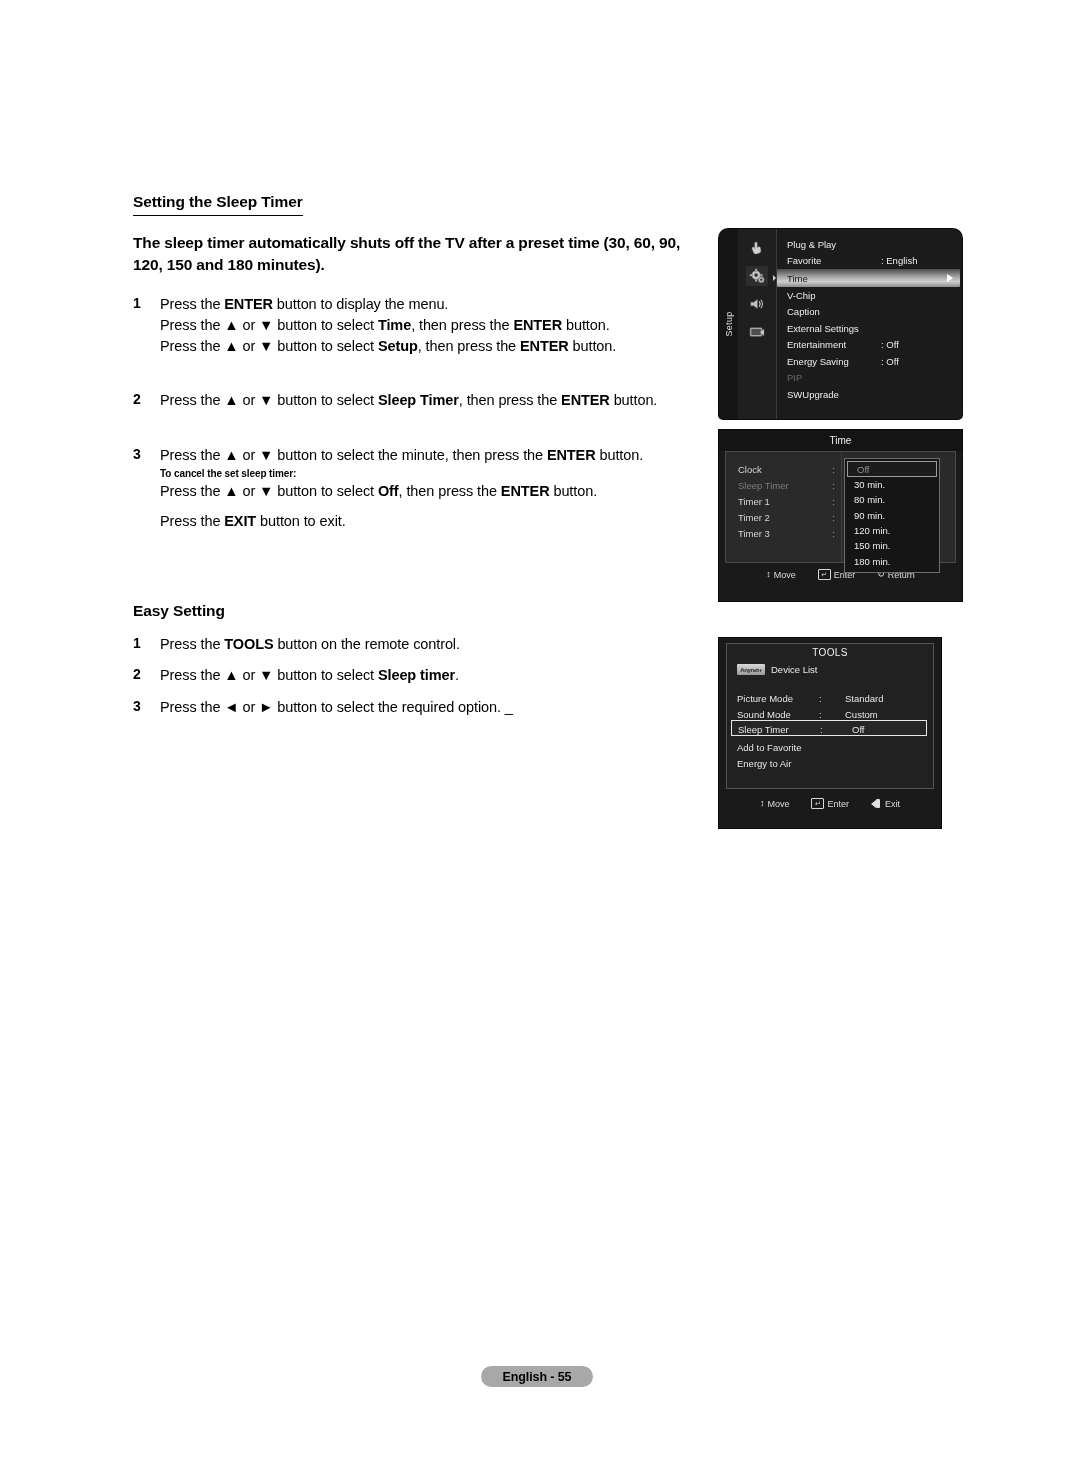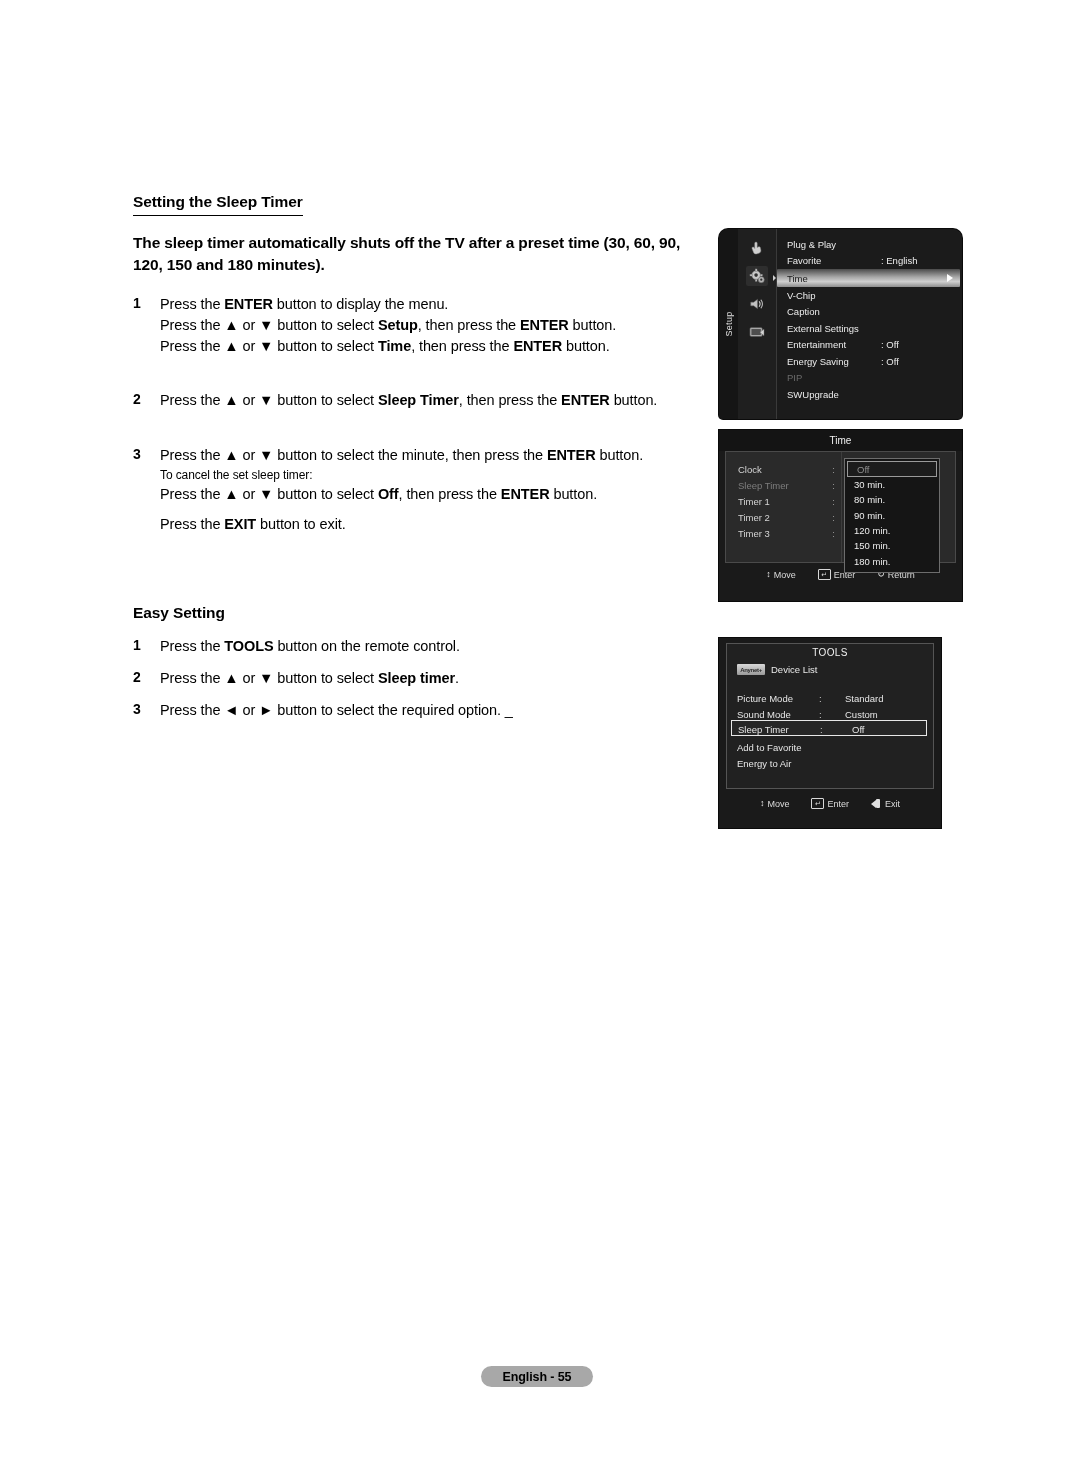"Press the ▲ or ▼ button to select Setup," div.step-line { order: before "Press the ▲ or ▼ button to select Time," -> after "Press the ▲ or ▼ button to select Time," }
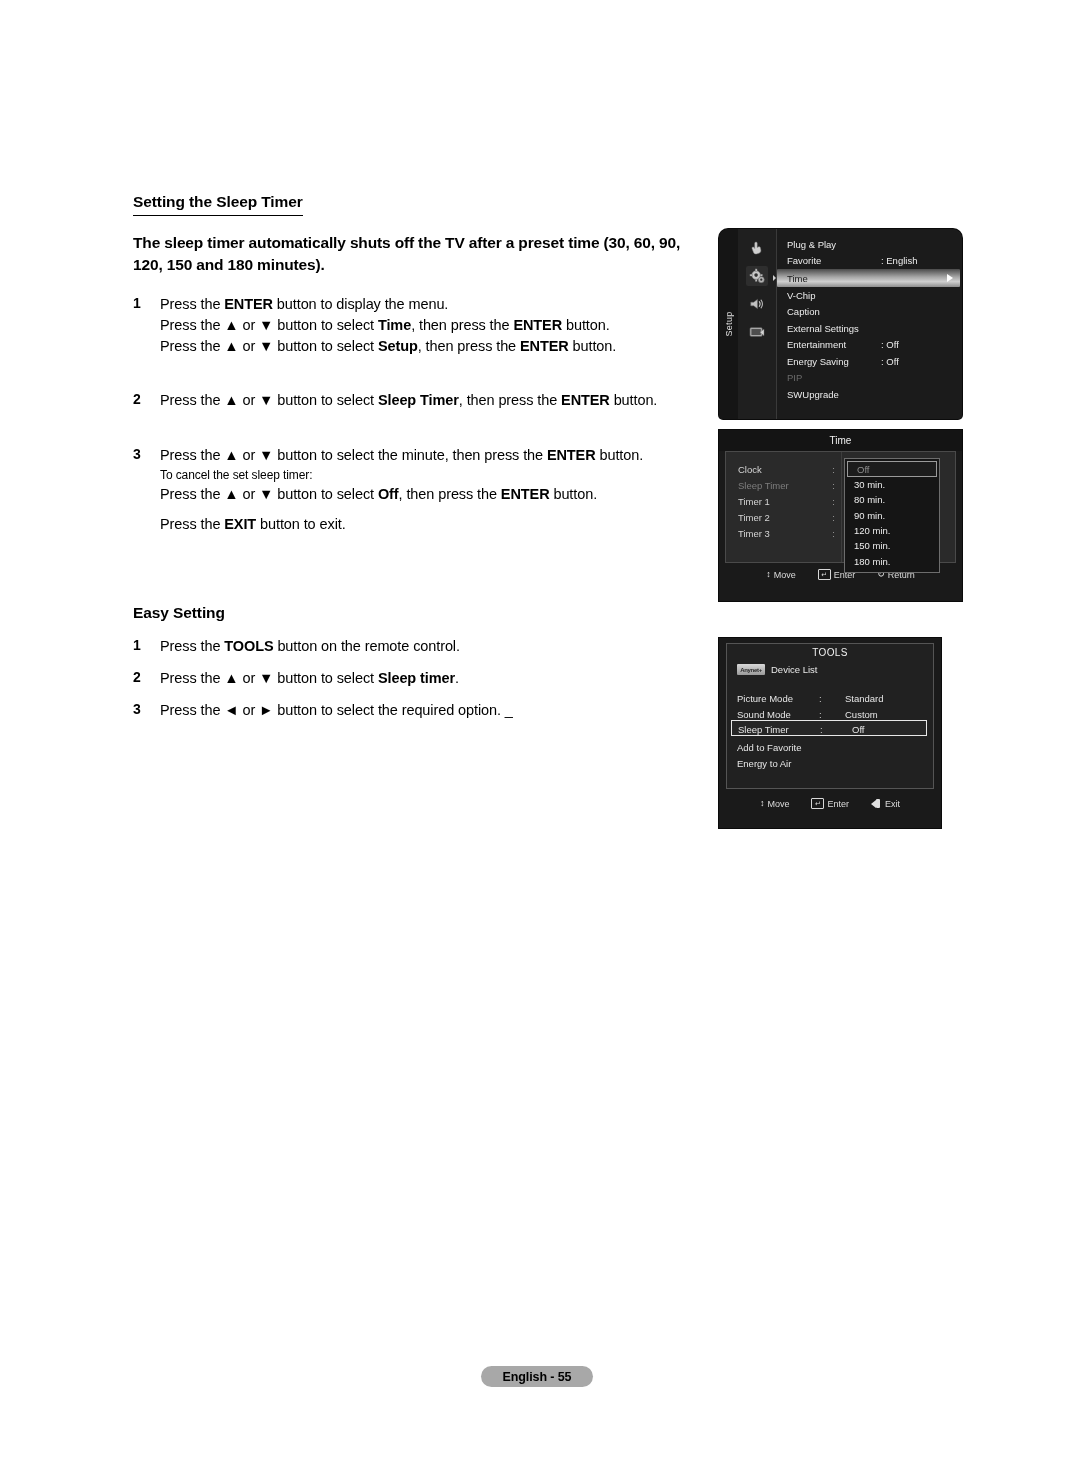"To cancel the set sleep" .sub-head { font-size: 12px -> 10px; font-weight: normal -> bold }
